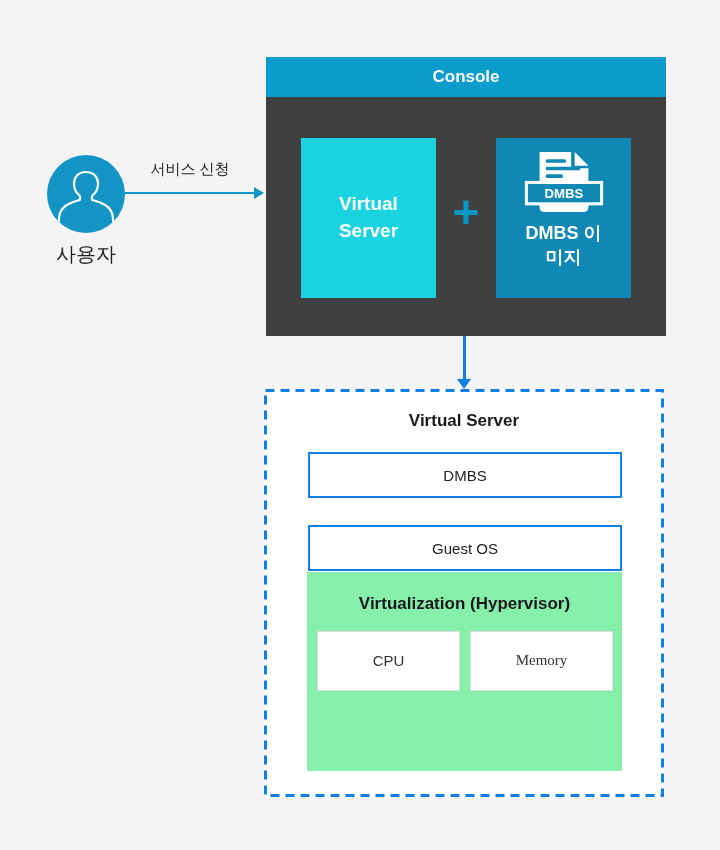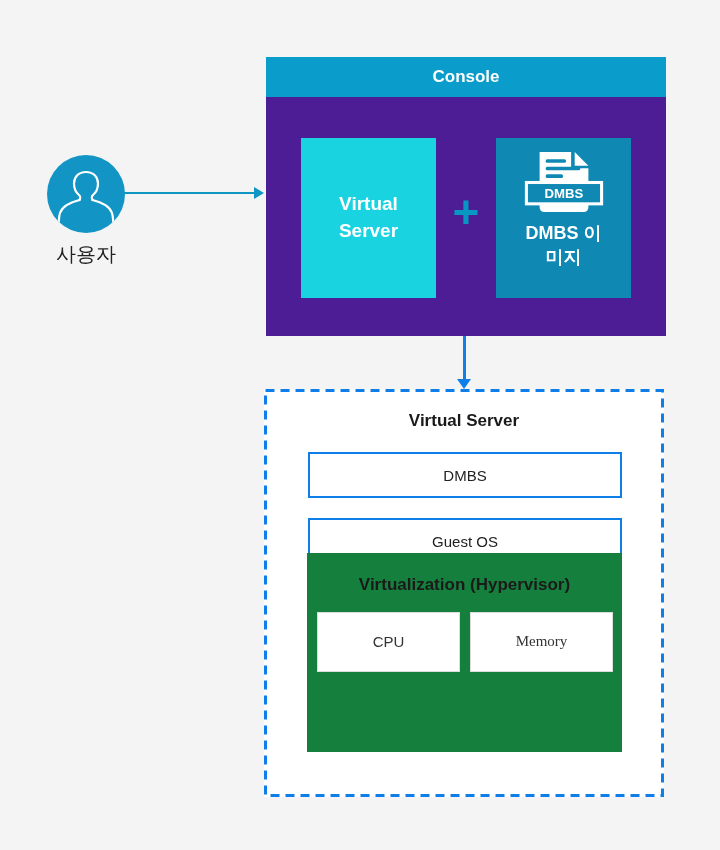"Console" .console { background: #4c1d95 -> #404040 }
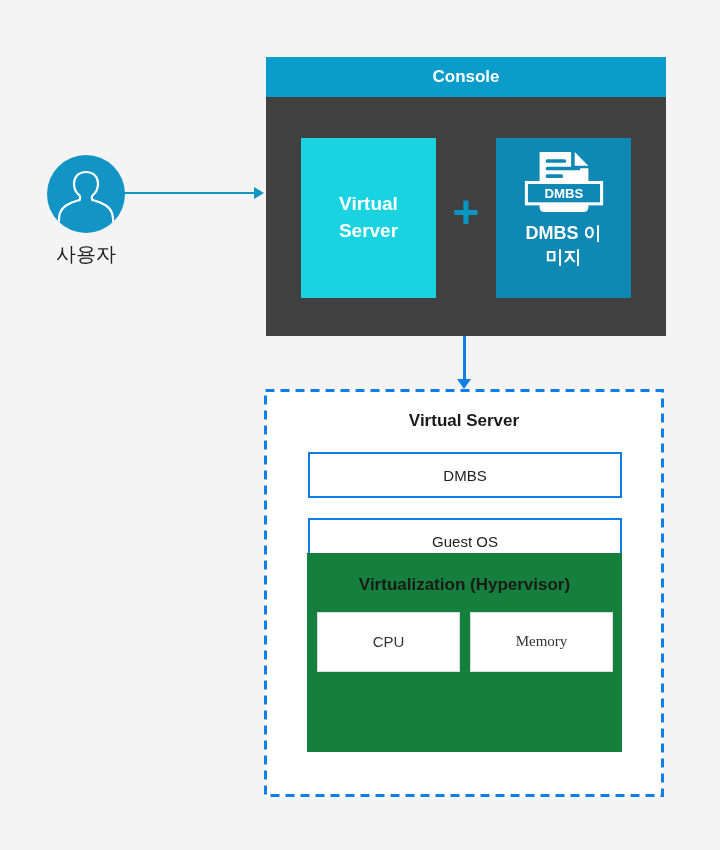"서비스 신청" div.abs { html: none -> <div>서비스 신청</div> }
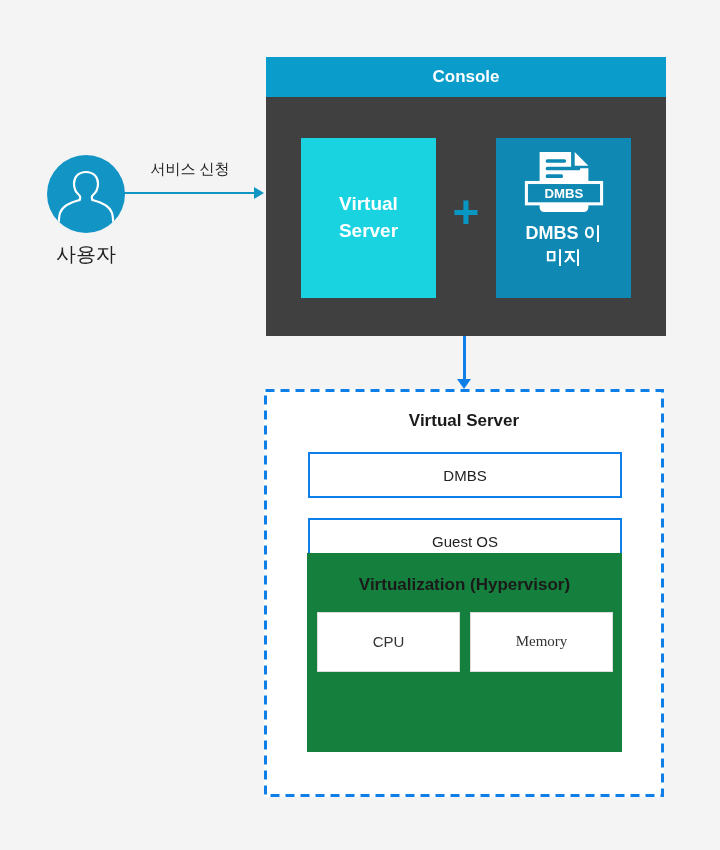"Guest OS" .layer-1 { top: 129px -> 136px }
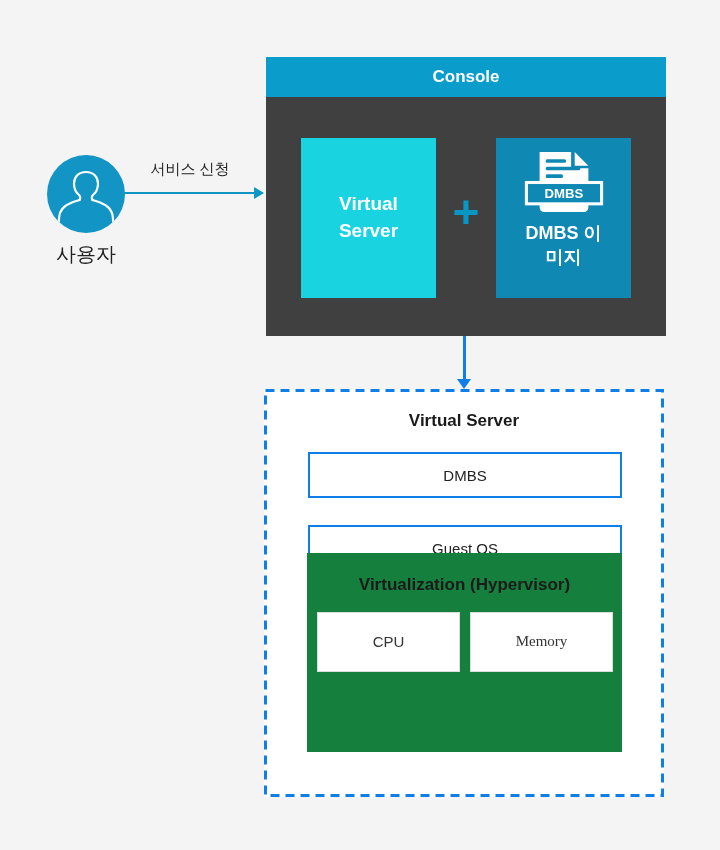"Virtualization (Hypervisor)" .hyp { background: #15803d -> #86efac; top: 164px -> 183px }
